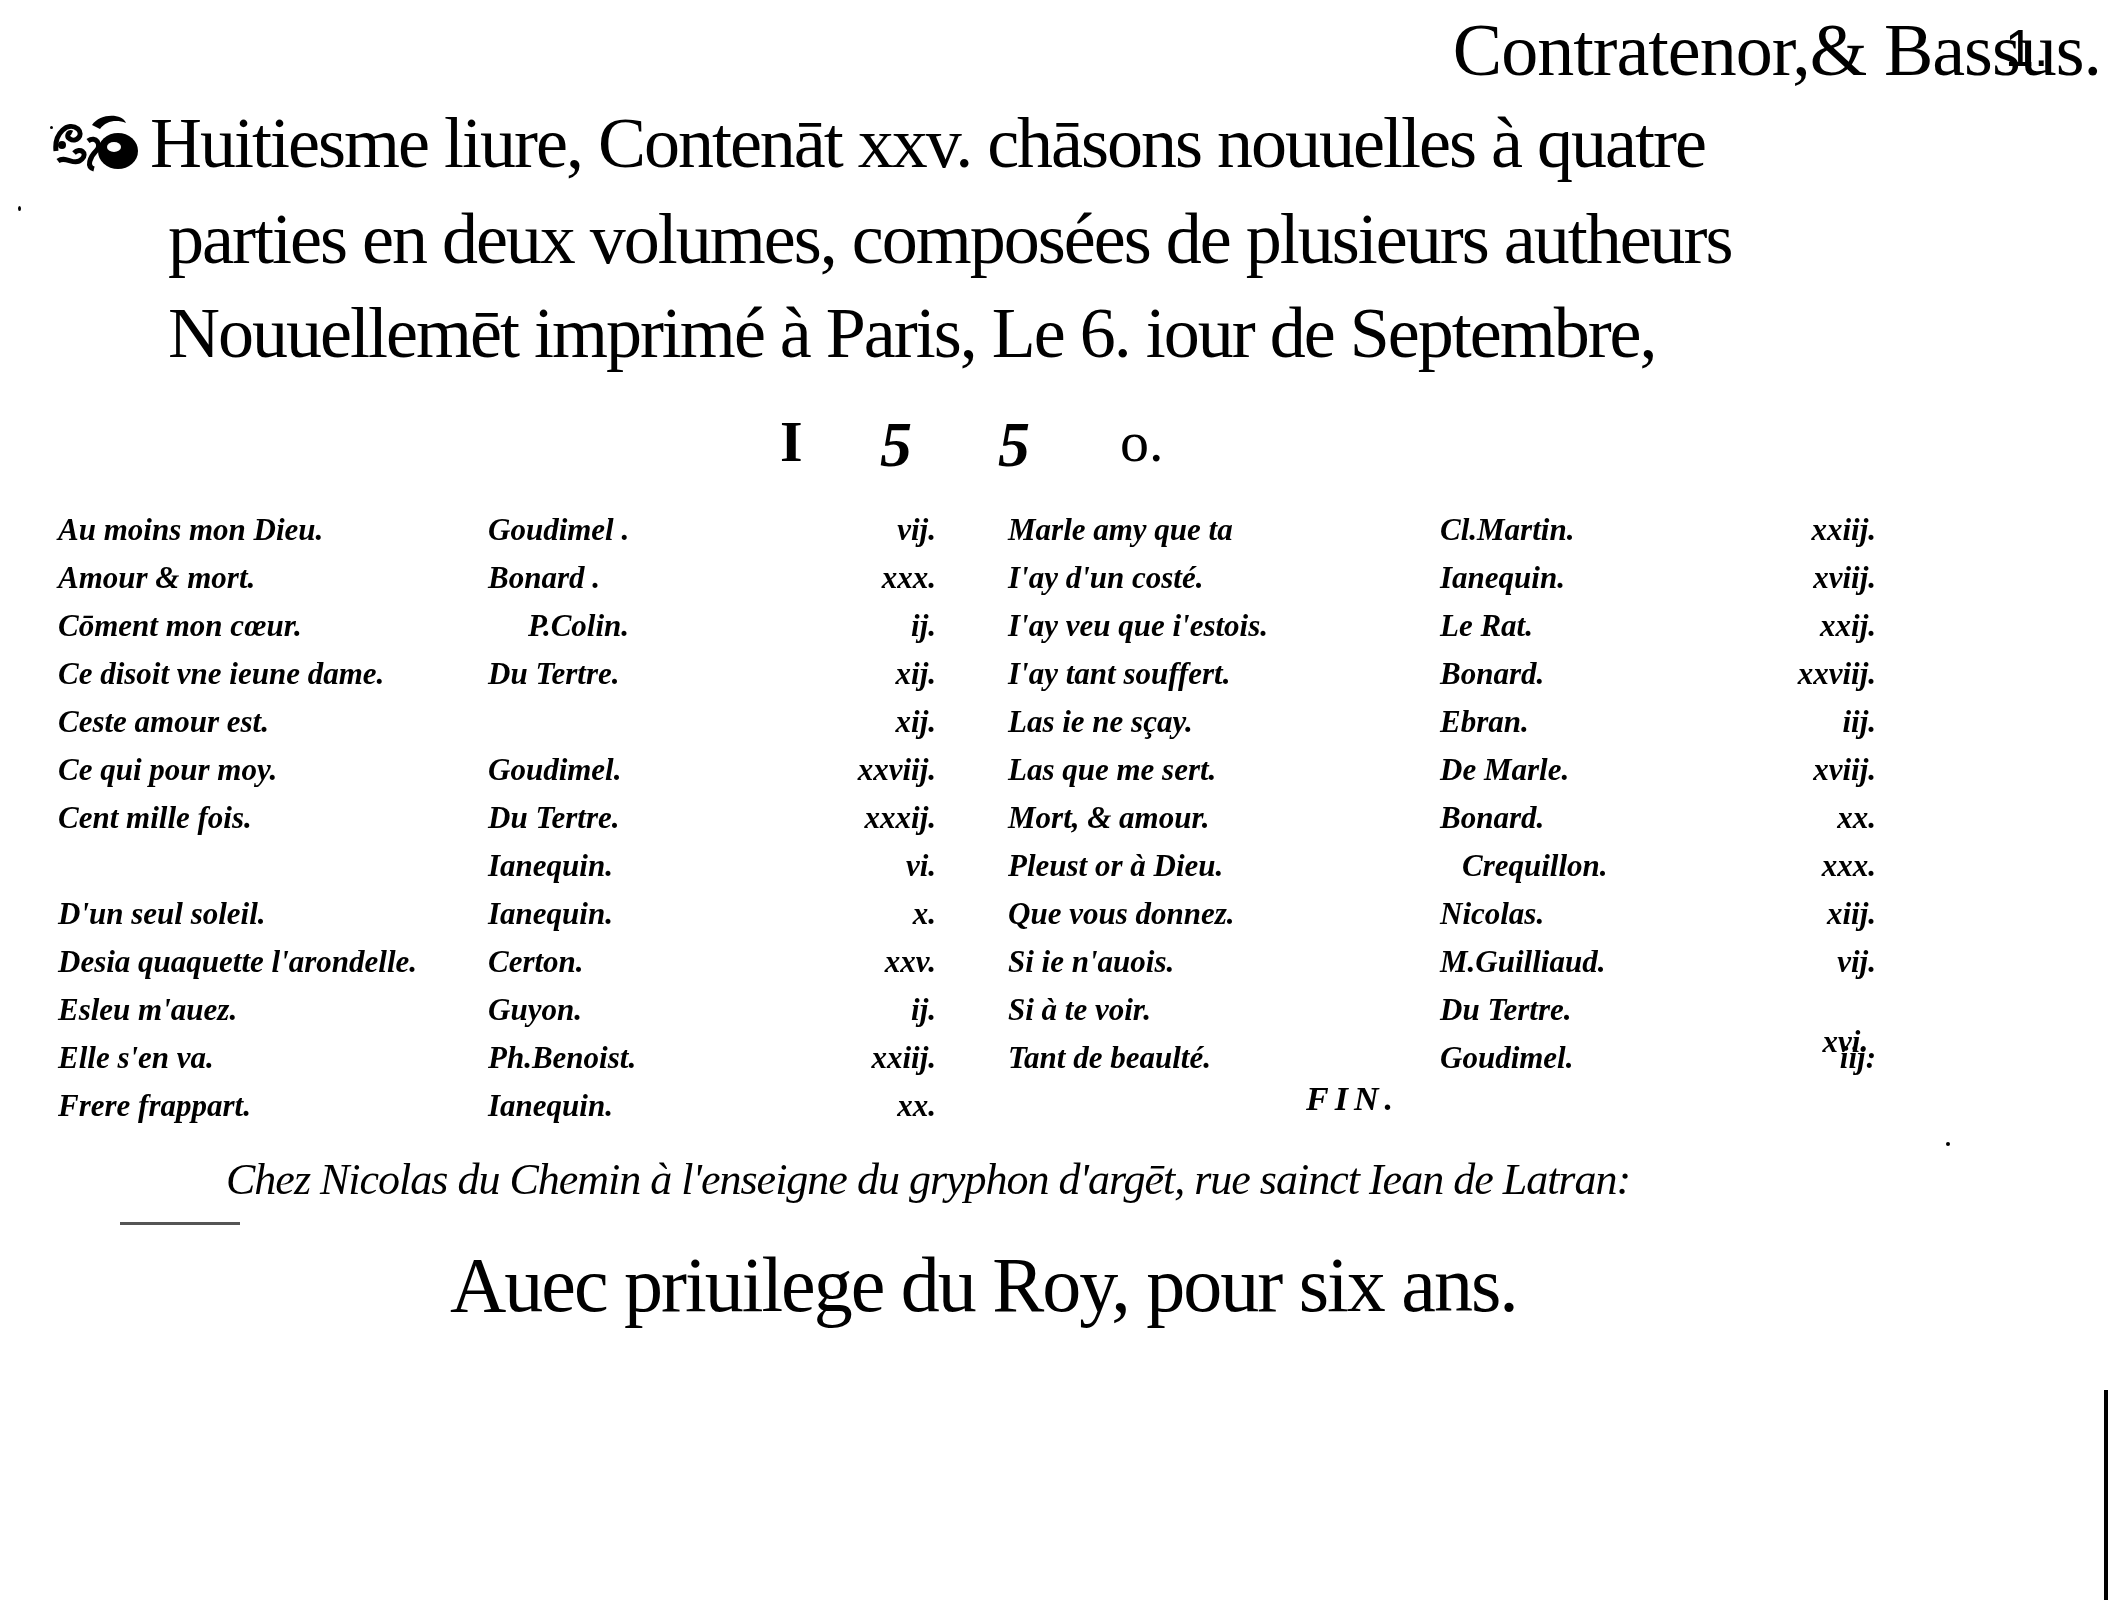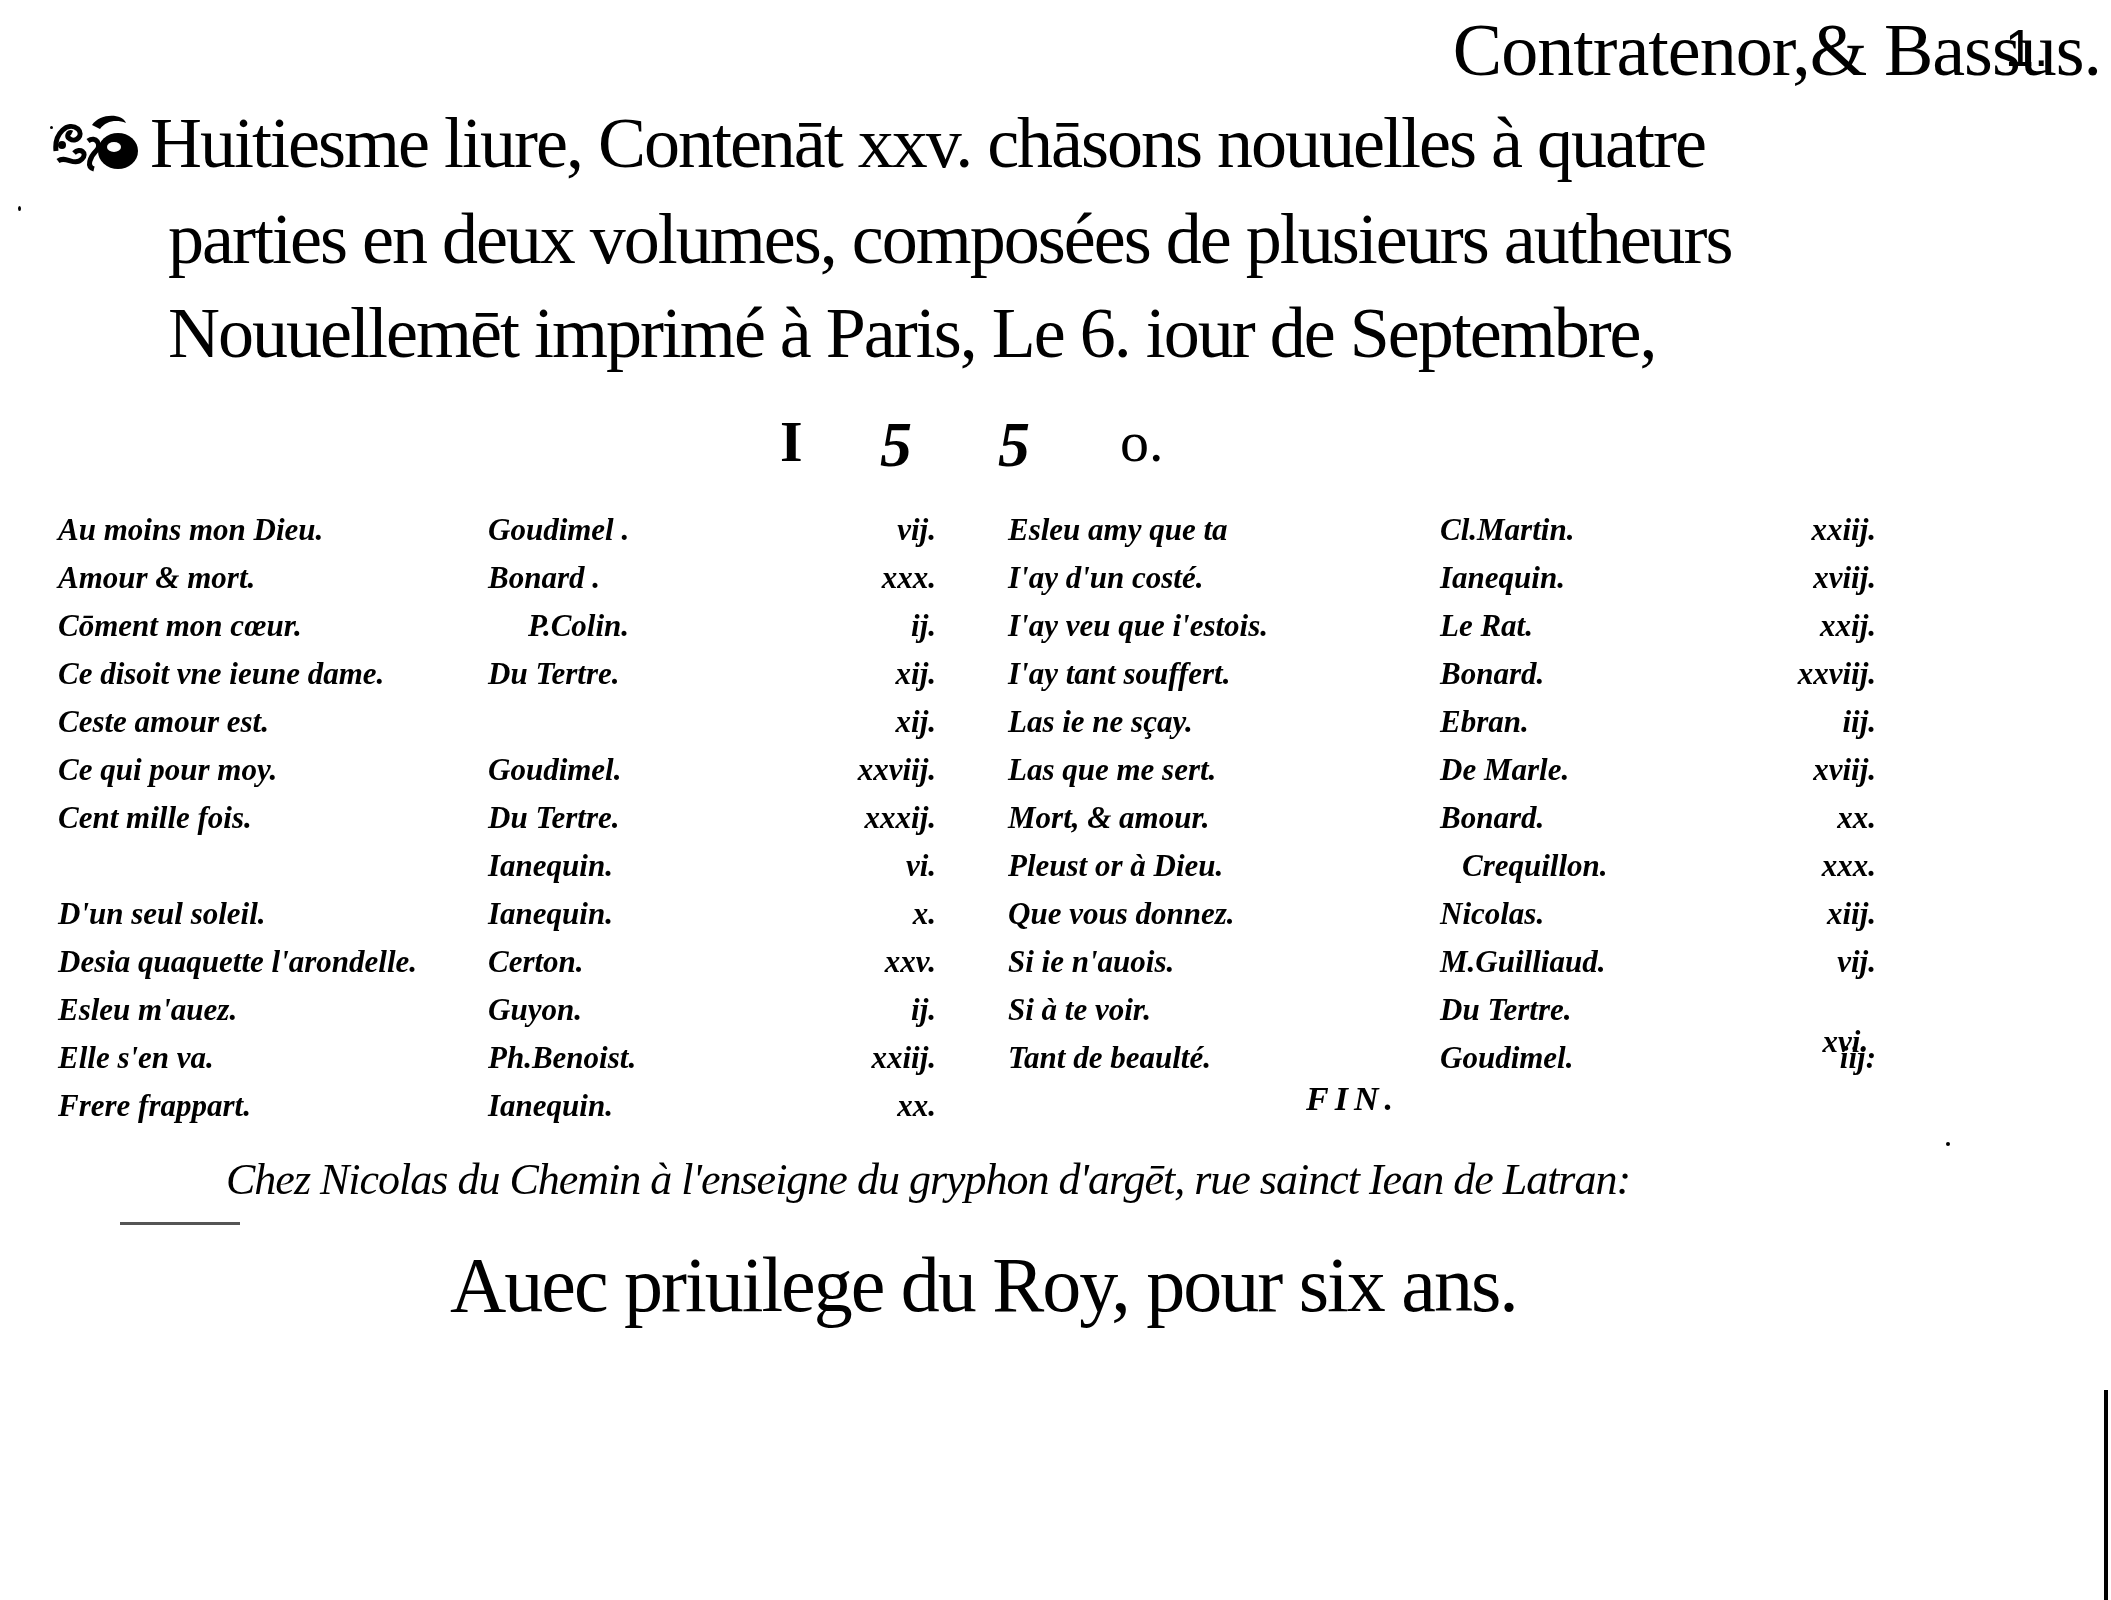"Esleu amy que ta" span.c-title { text: Esleu -> Marle }
